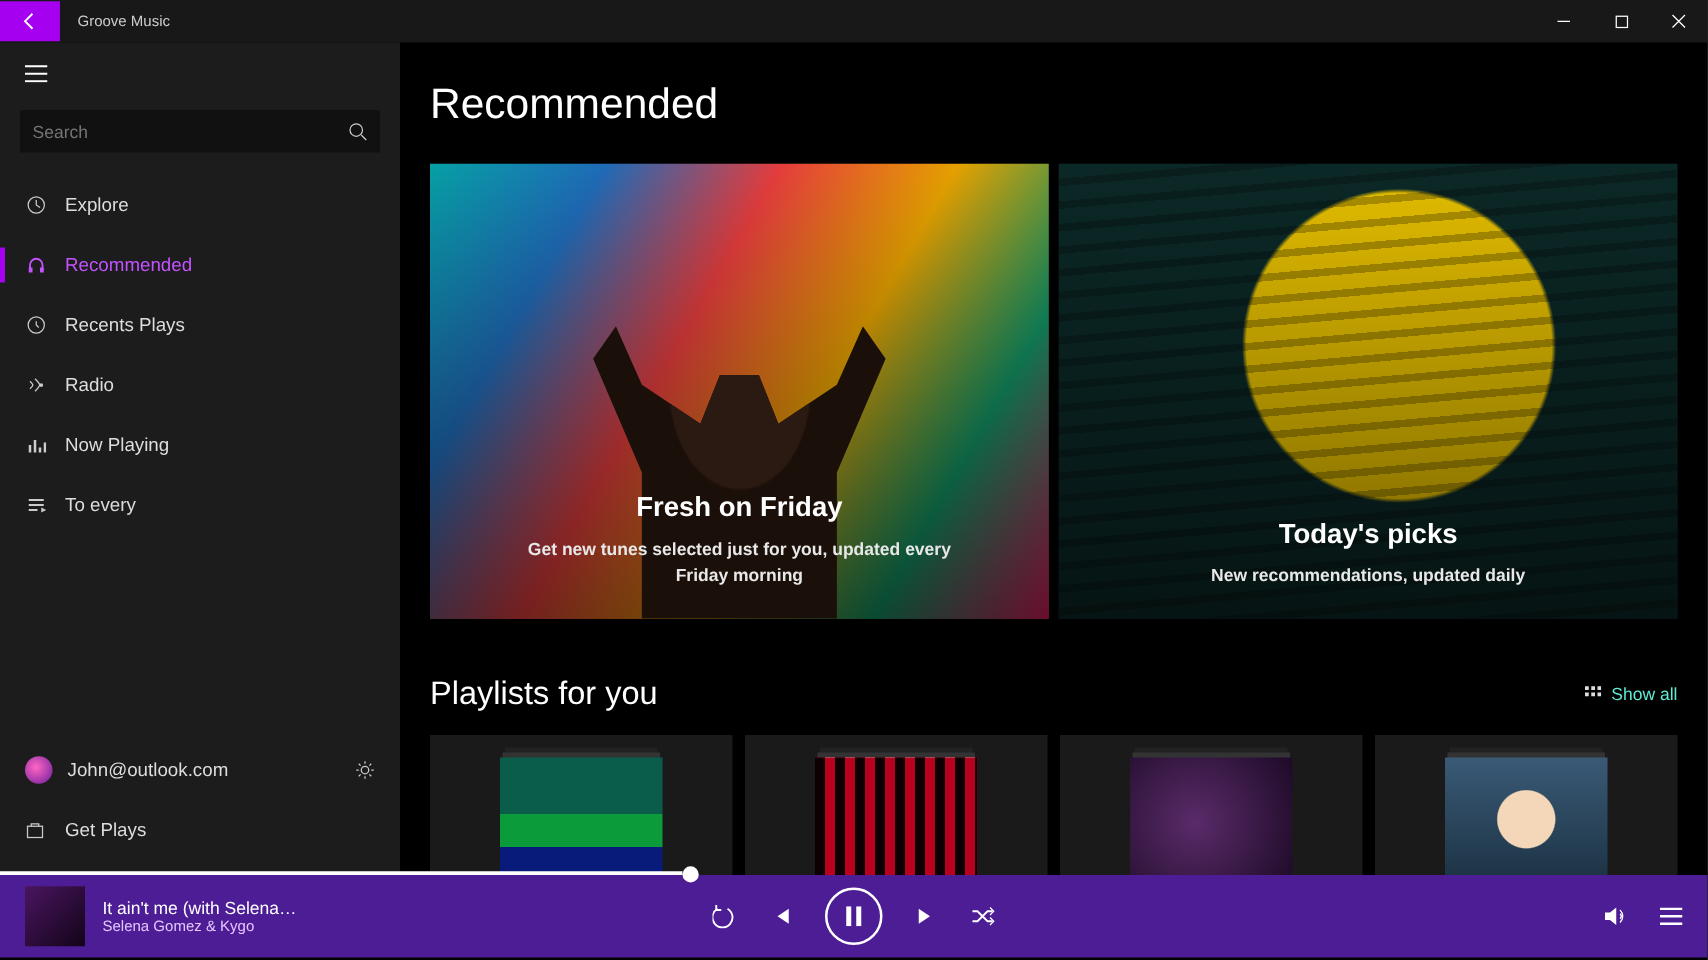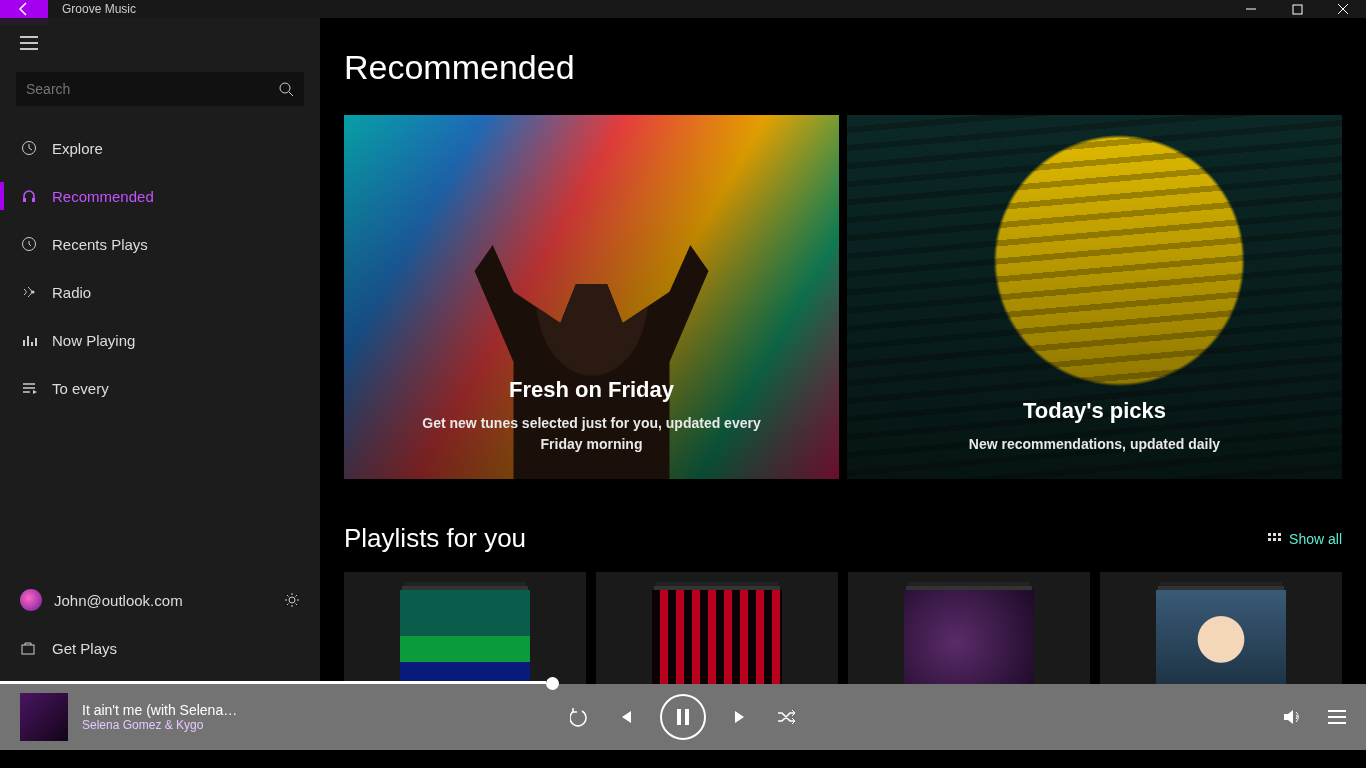"Groove Music" .titlebar { height: 18px -> 34px }
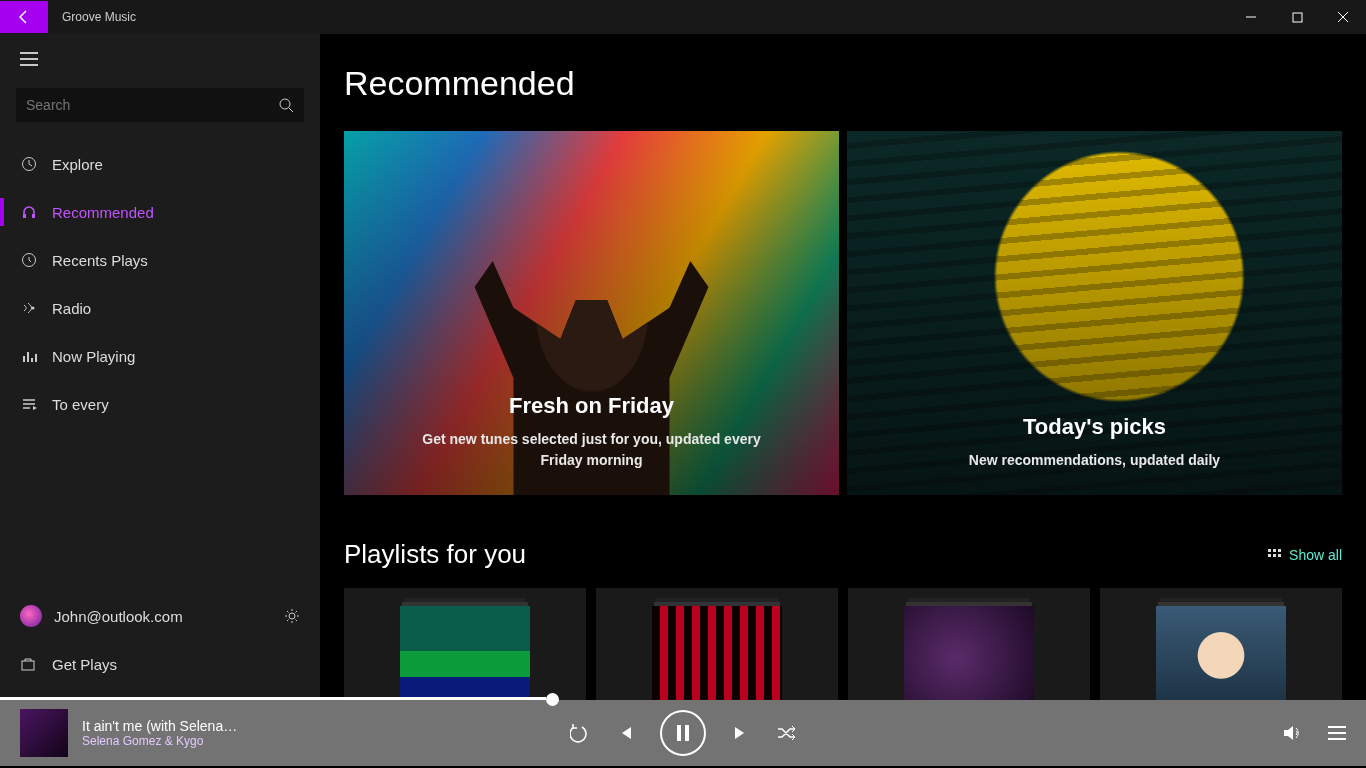"It ain't me (with Selena…" .player { background: #737373 -> #4c1d95 }
